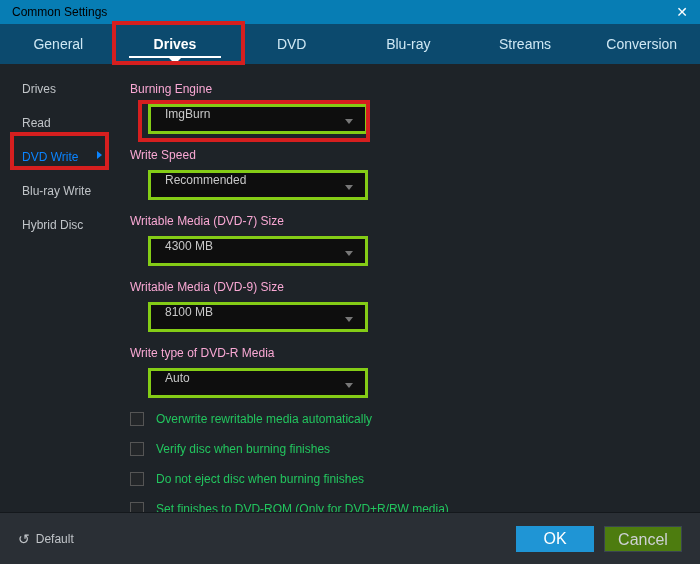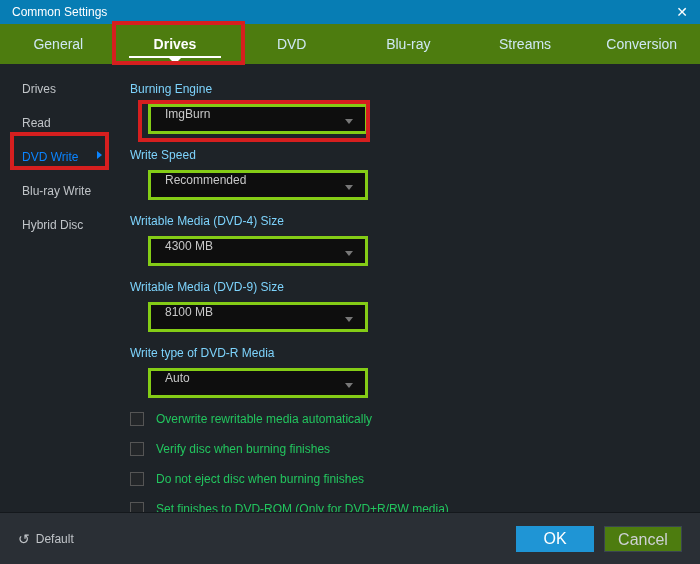"Common Settings" .header .title { color: #ffffff -> #000000 }
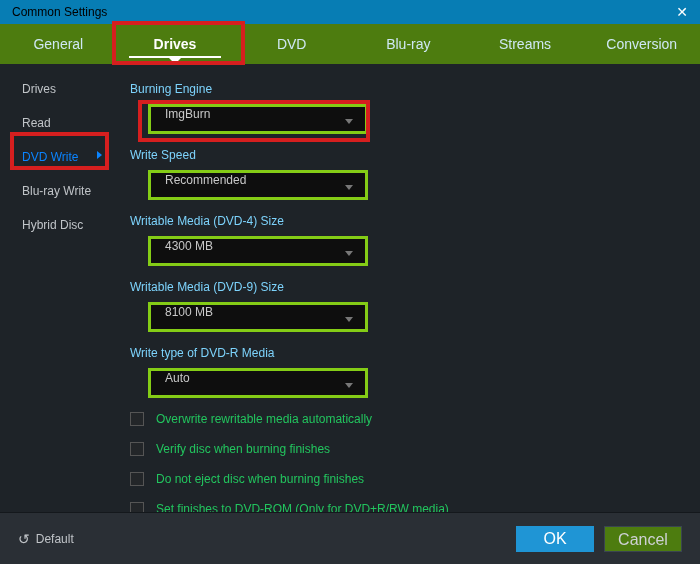"General" .tabbar { background: #4d7c0f -> #0c4a6e }
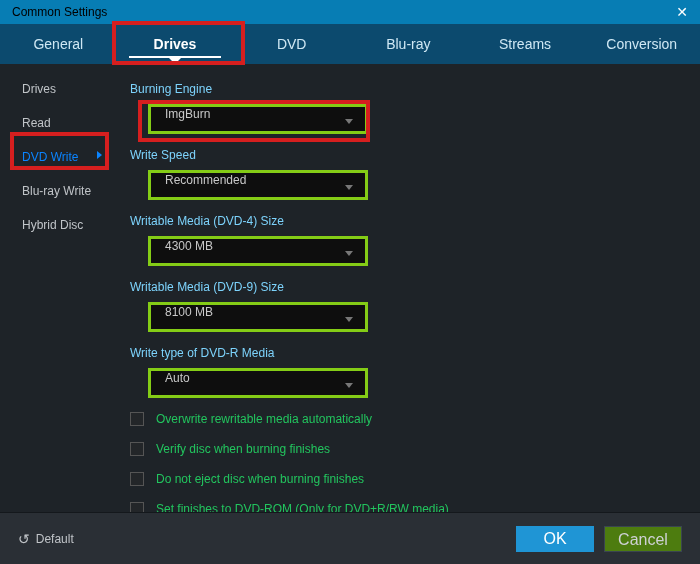"Burning Engine" .label { color: #7dd3fc -> #f9a8d4 }
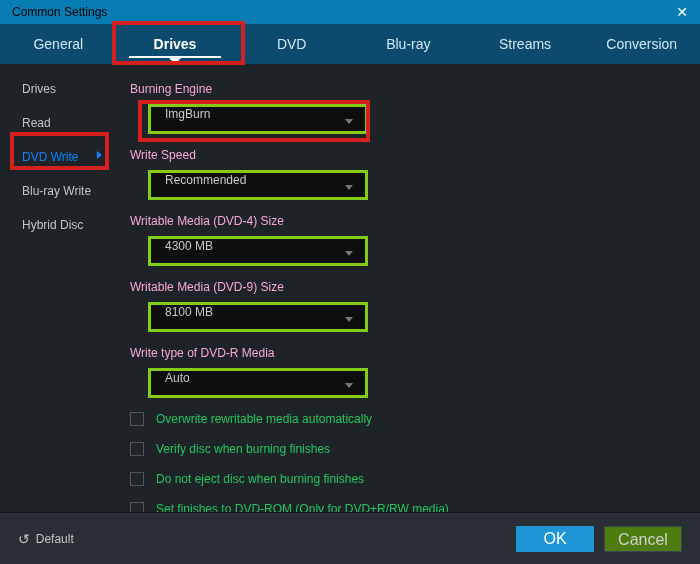"Writable Media (DVD-4) Size" div.label { text: DVD-4 -> DVD-7 }
